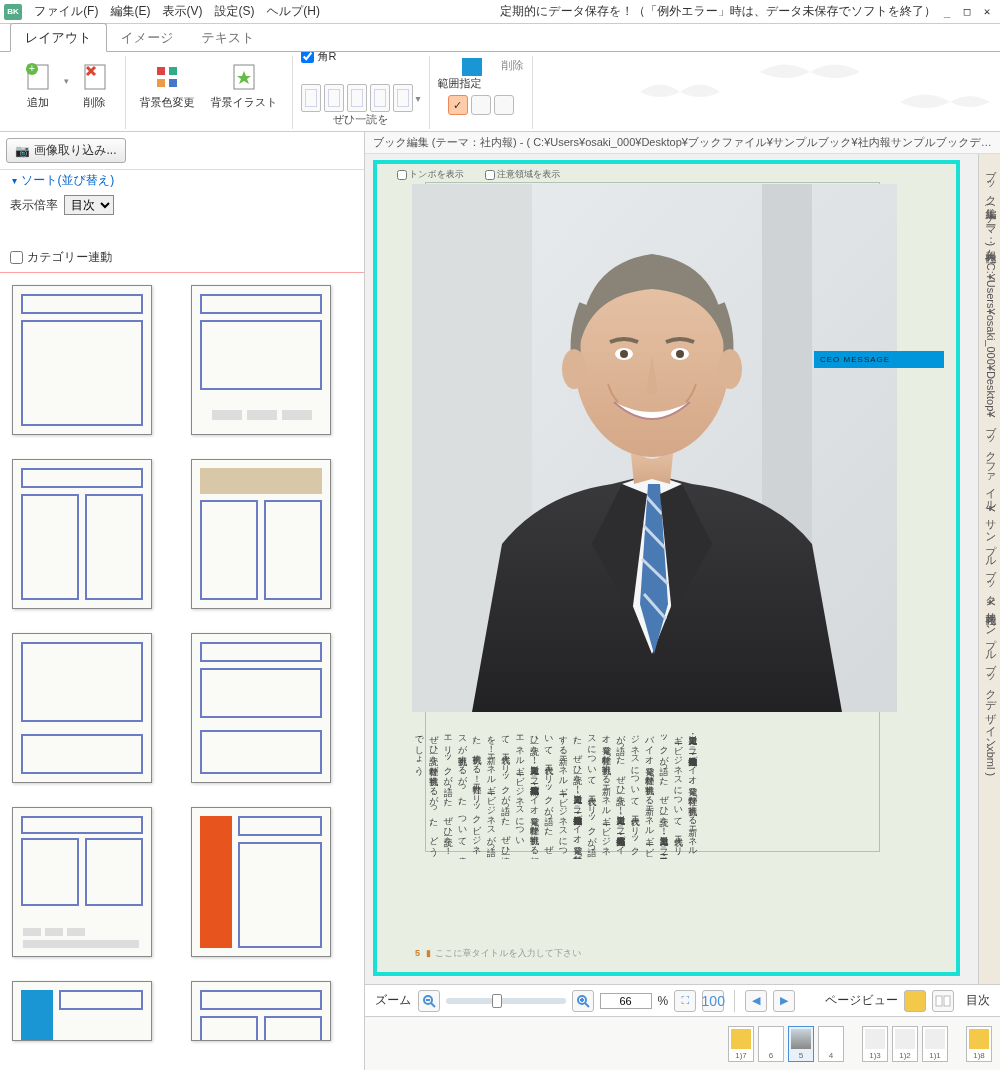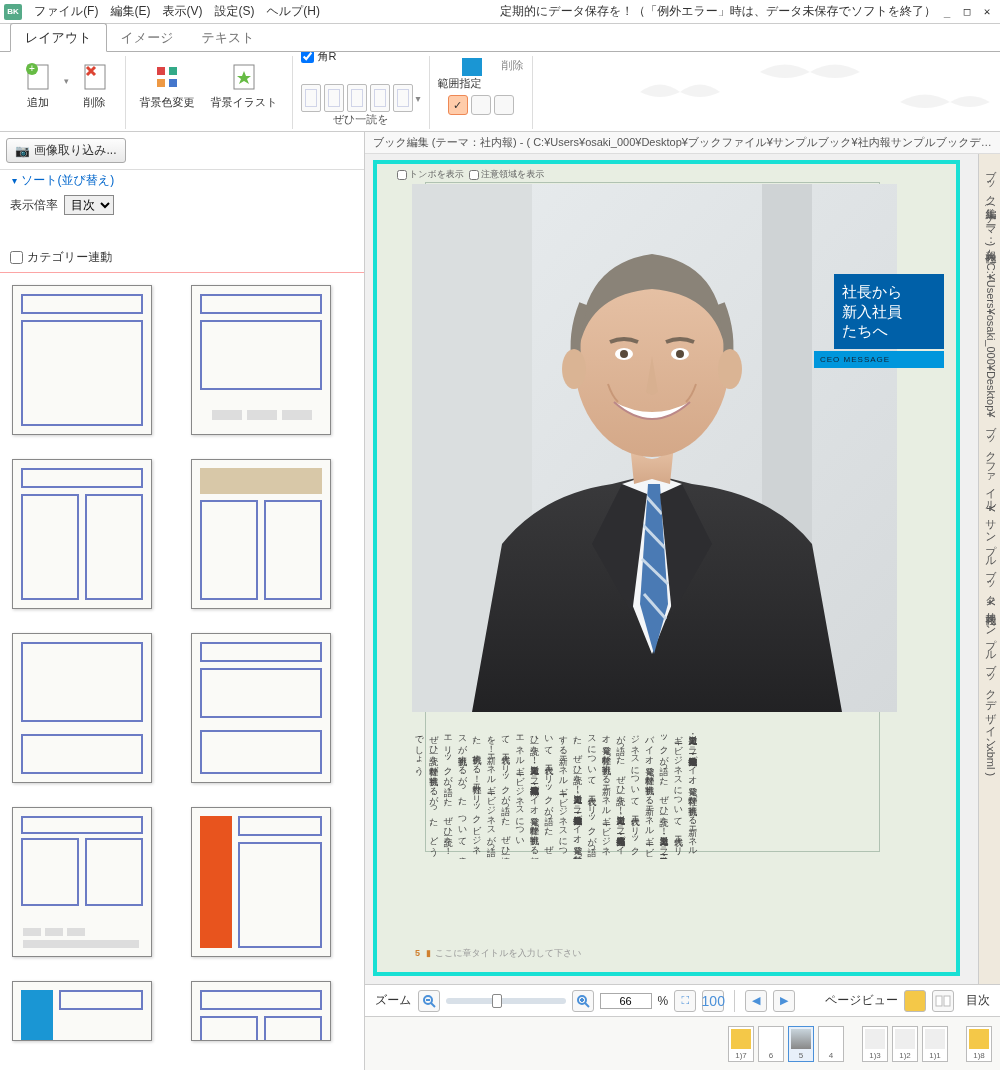"注意領域を表示" label.crop-cb { left: 92px -> 108px }
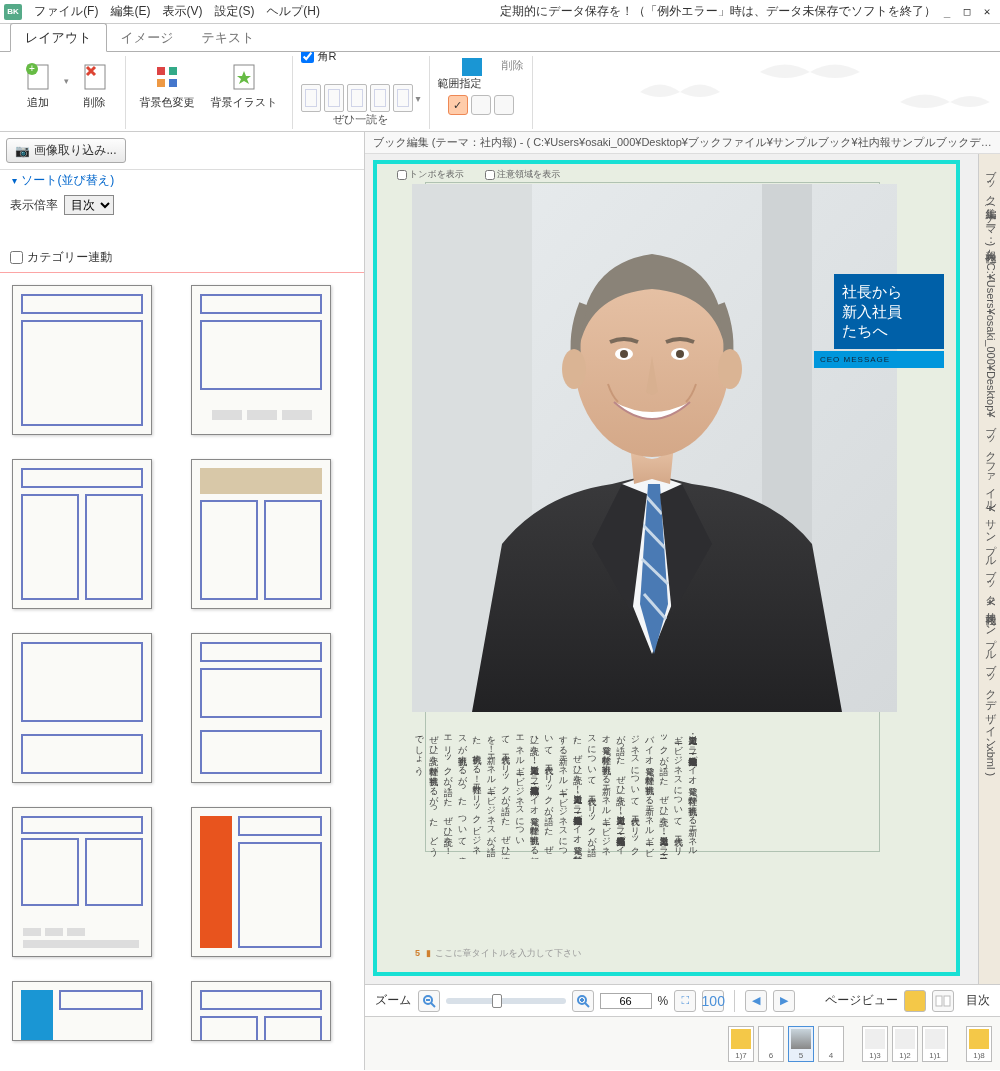"社長から" div.caption-box { html: <div> <div>社長から</div> <div>新入社員</div> <div>たちへ</div> </div> -> none }
